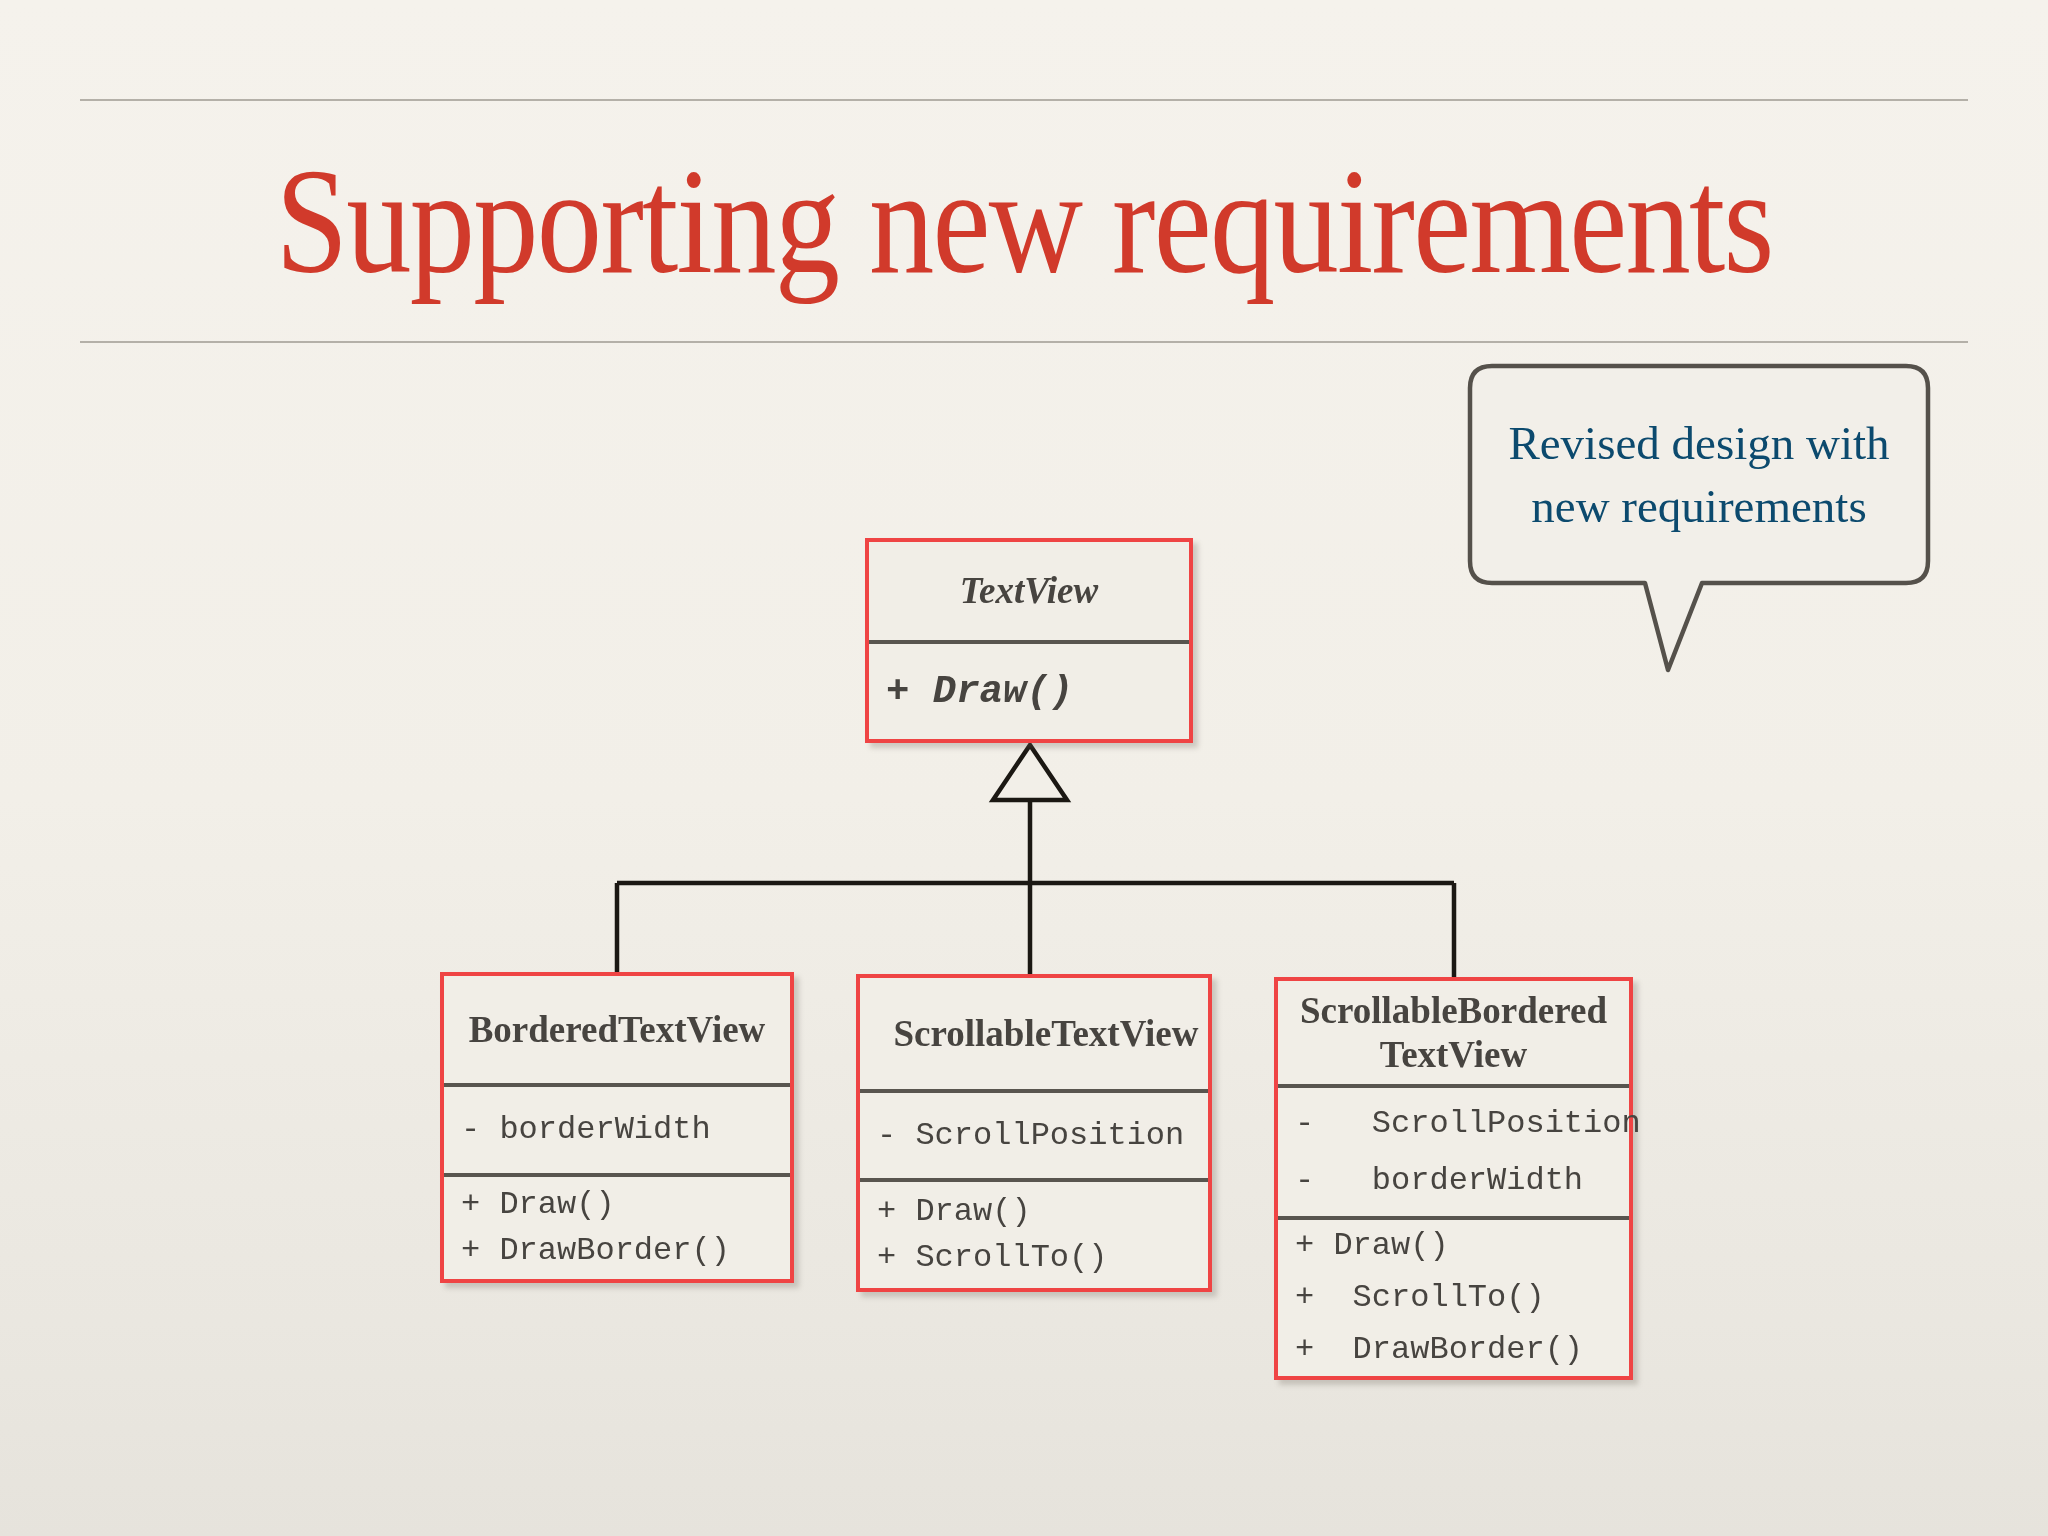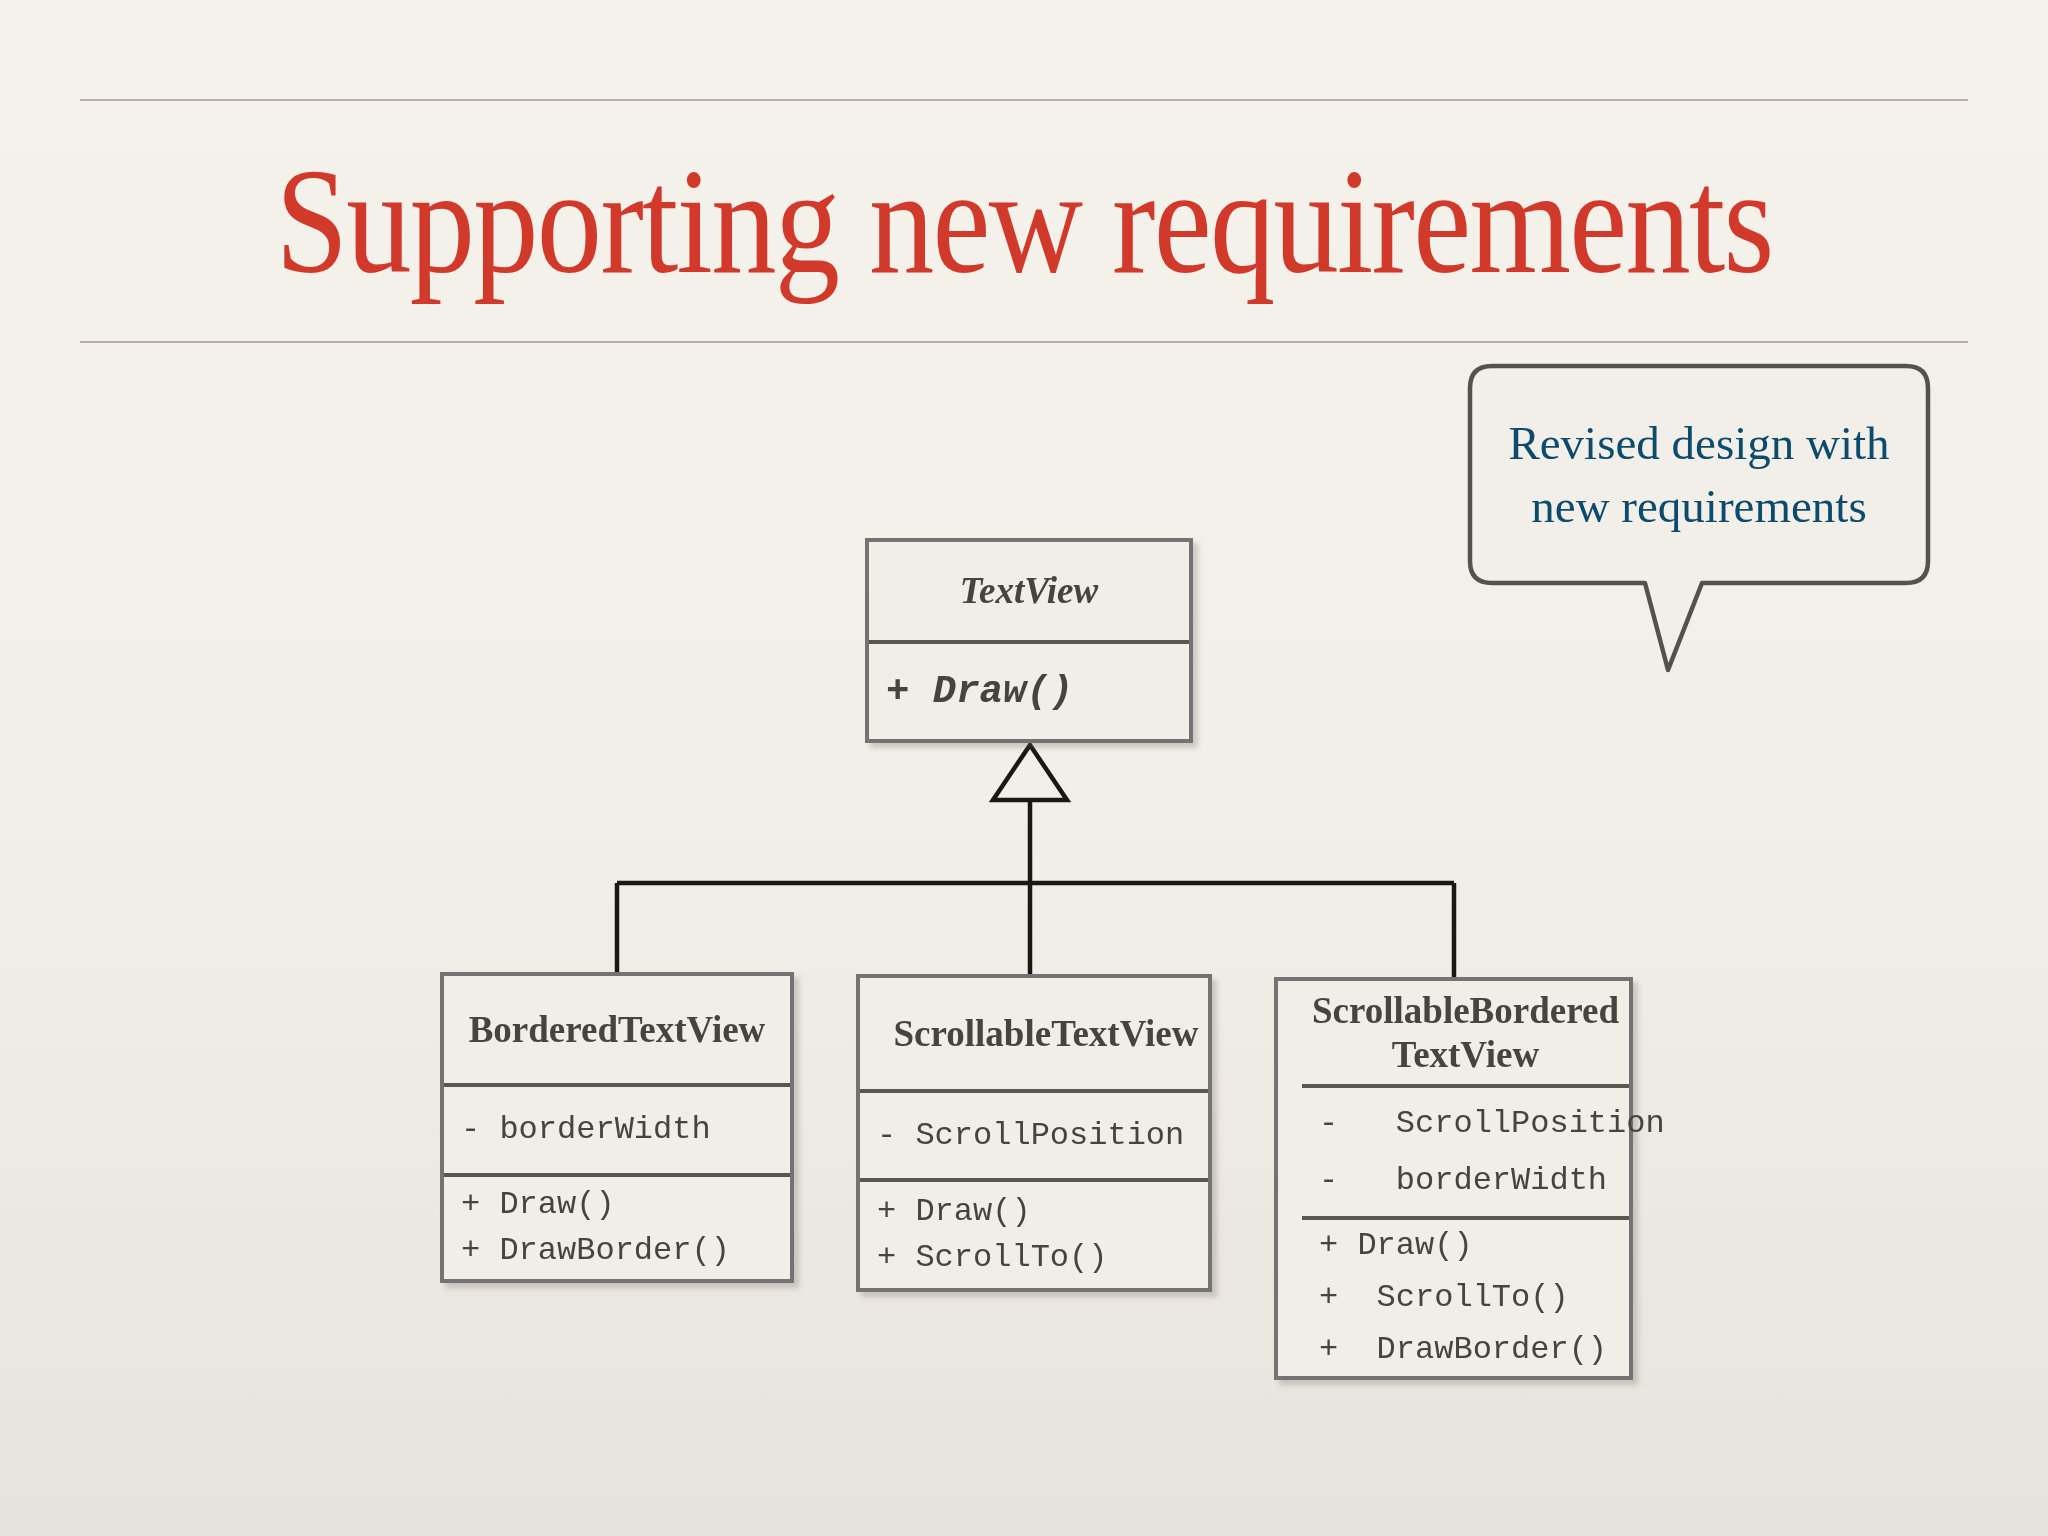"TextView" .uml-box { border: 4px solid #737373 -> 4px solid #ef4444 }
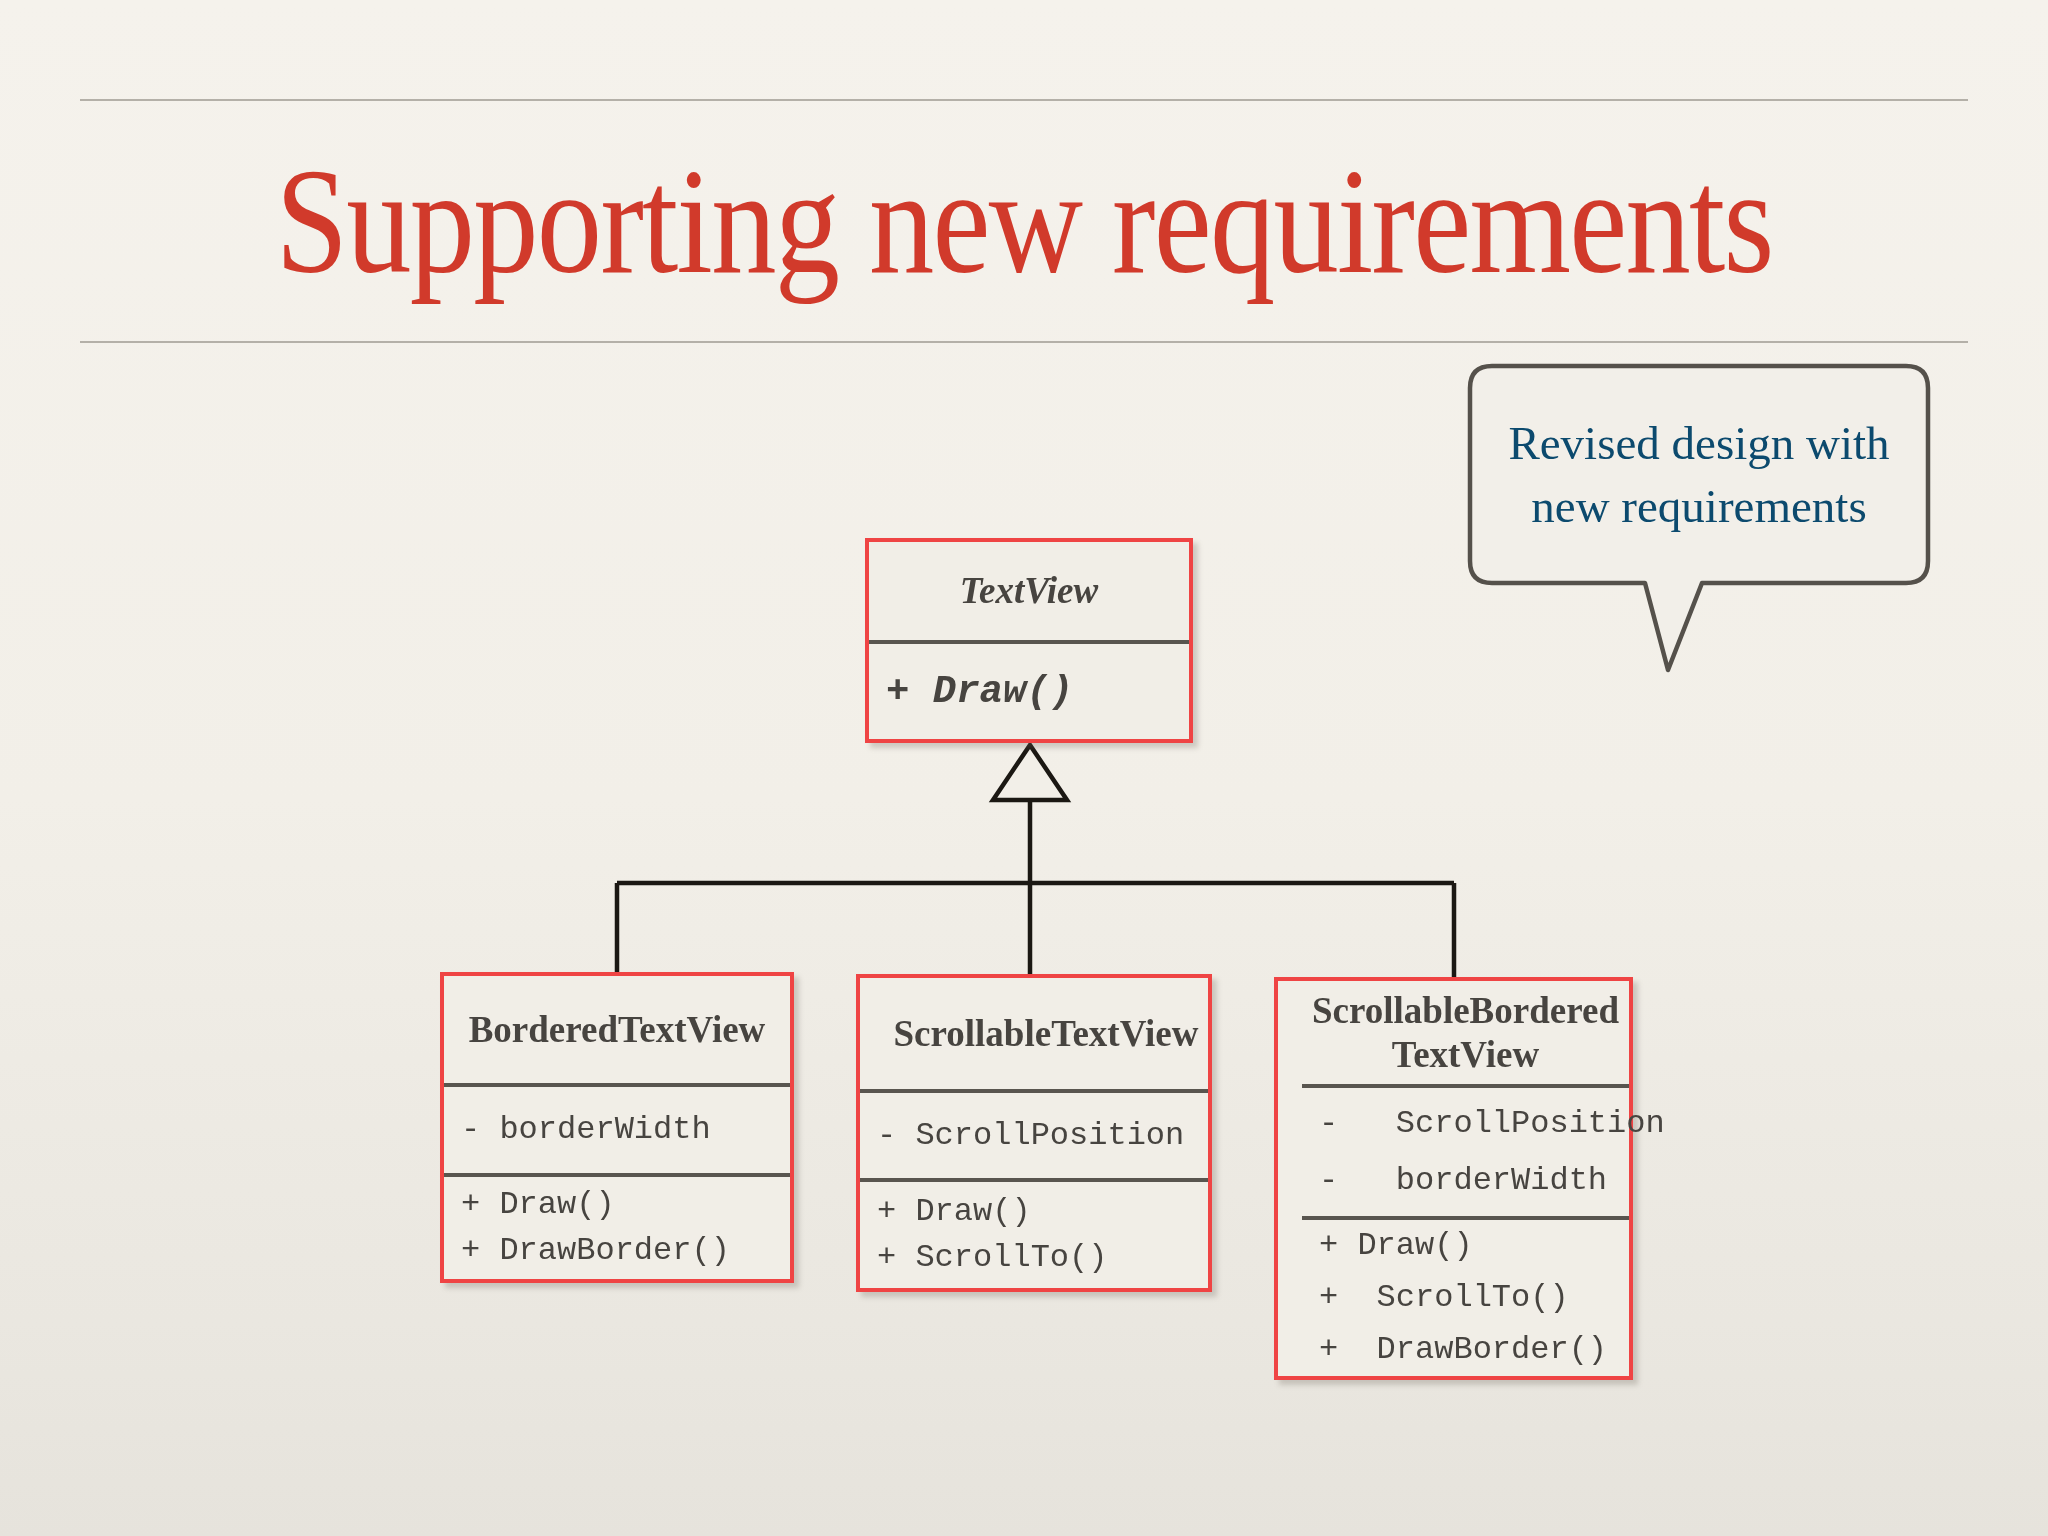"ScrollableBordered" #box-scrollborder { padding-left: 24px -> none }
